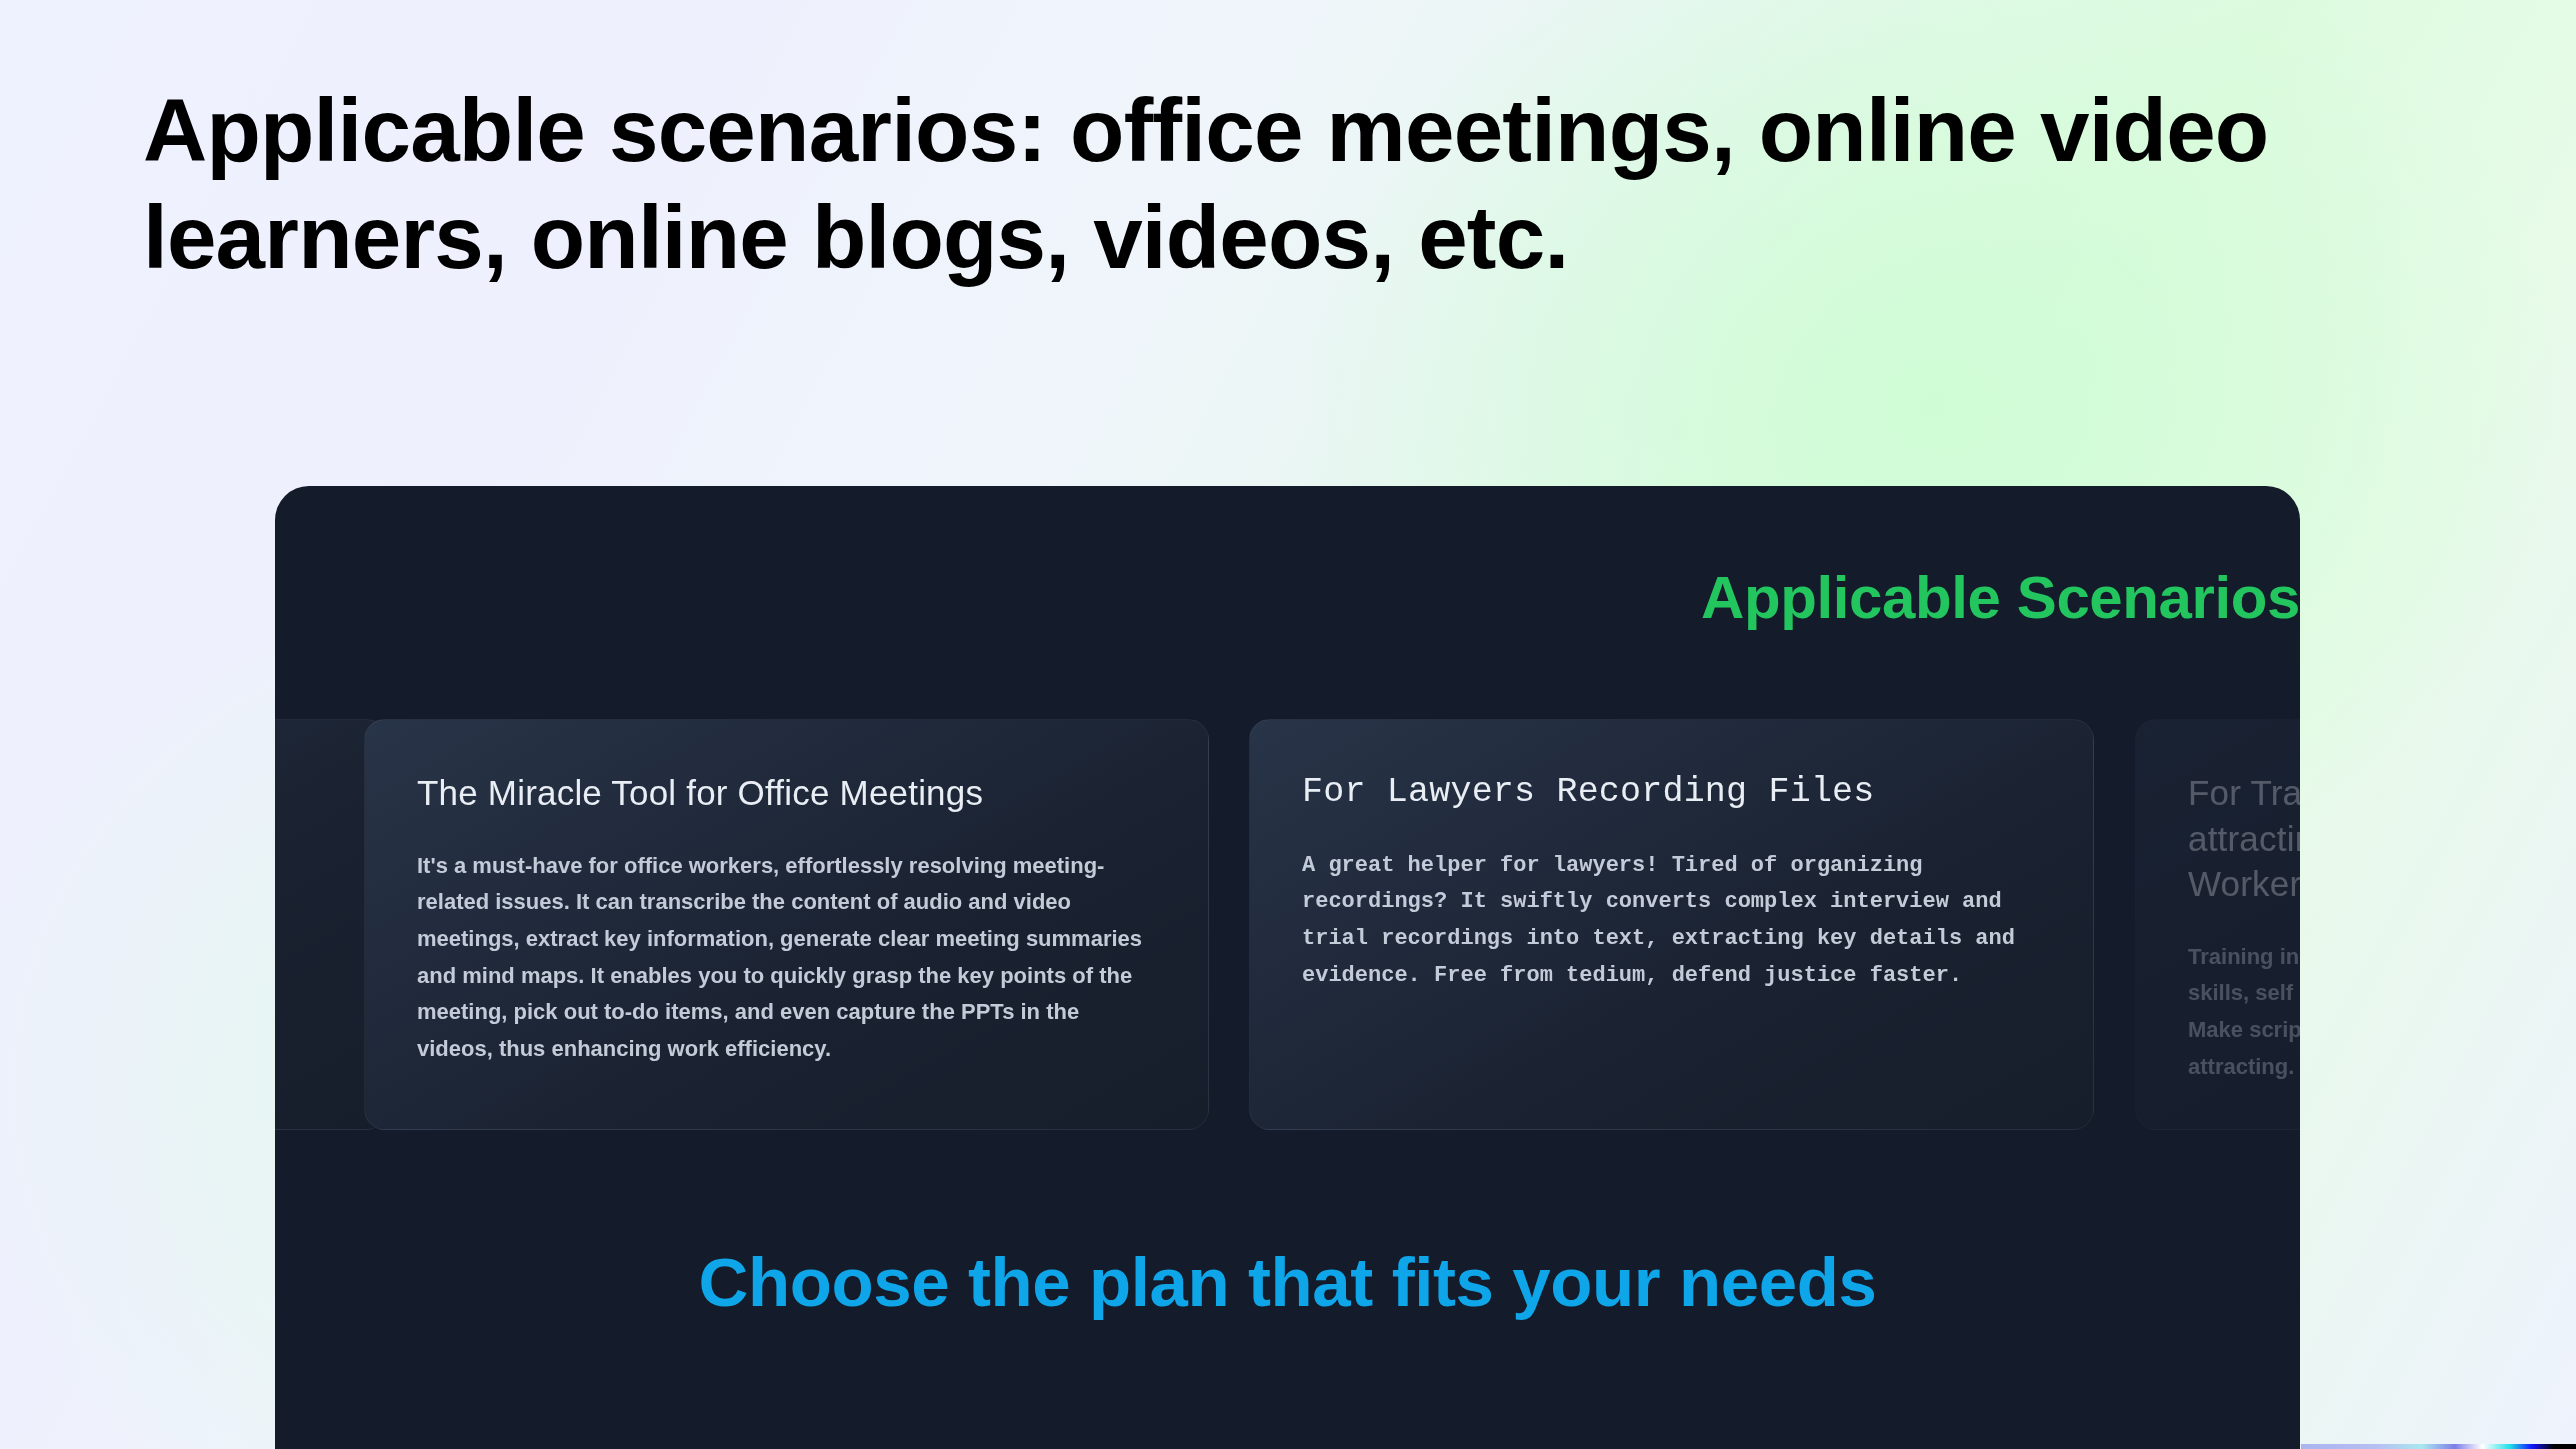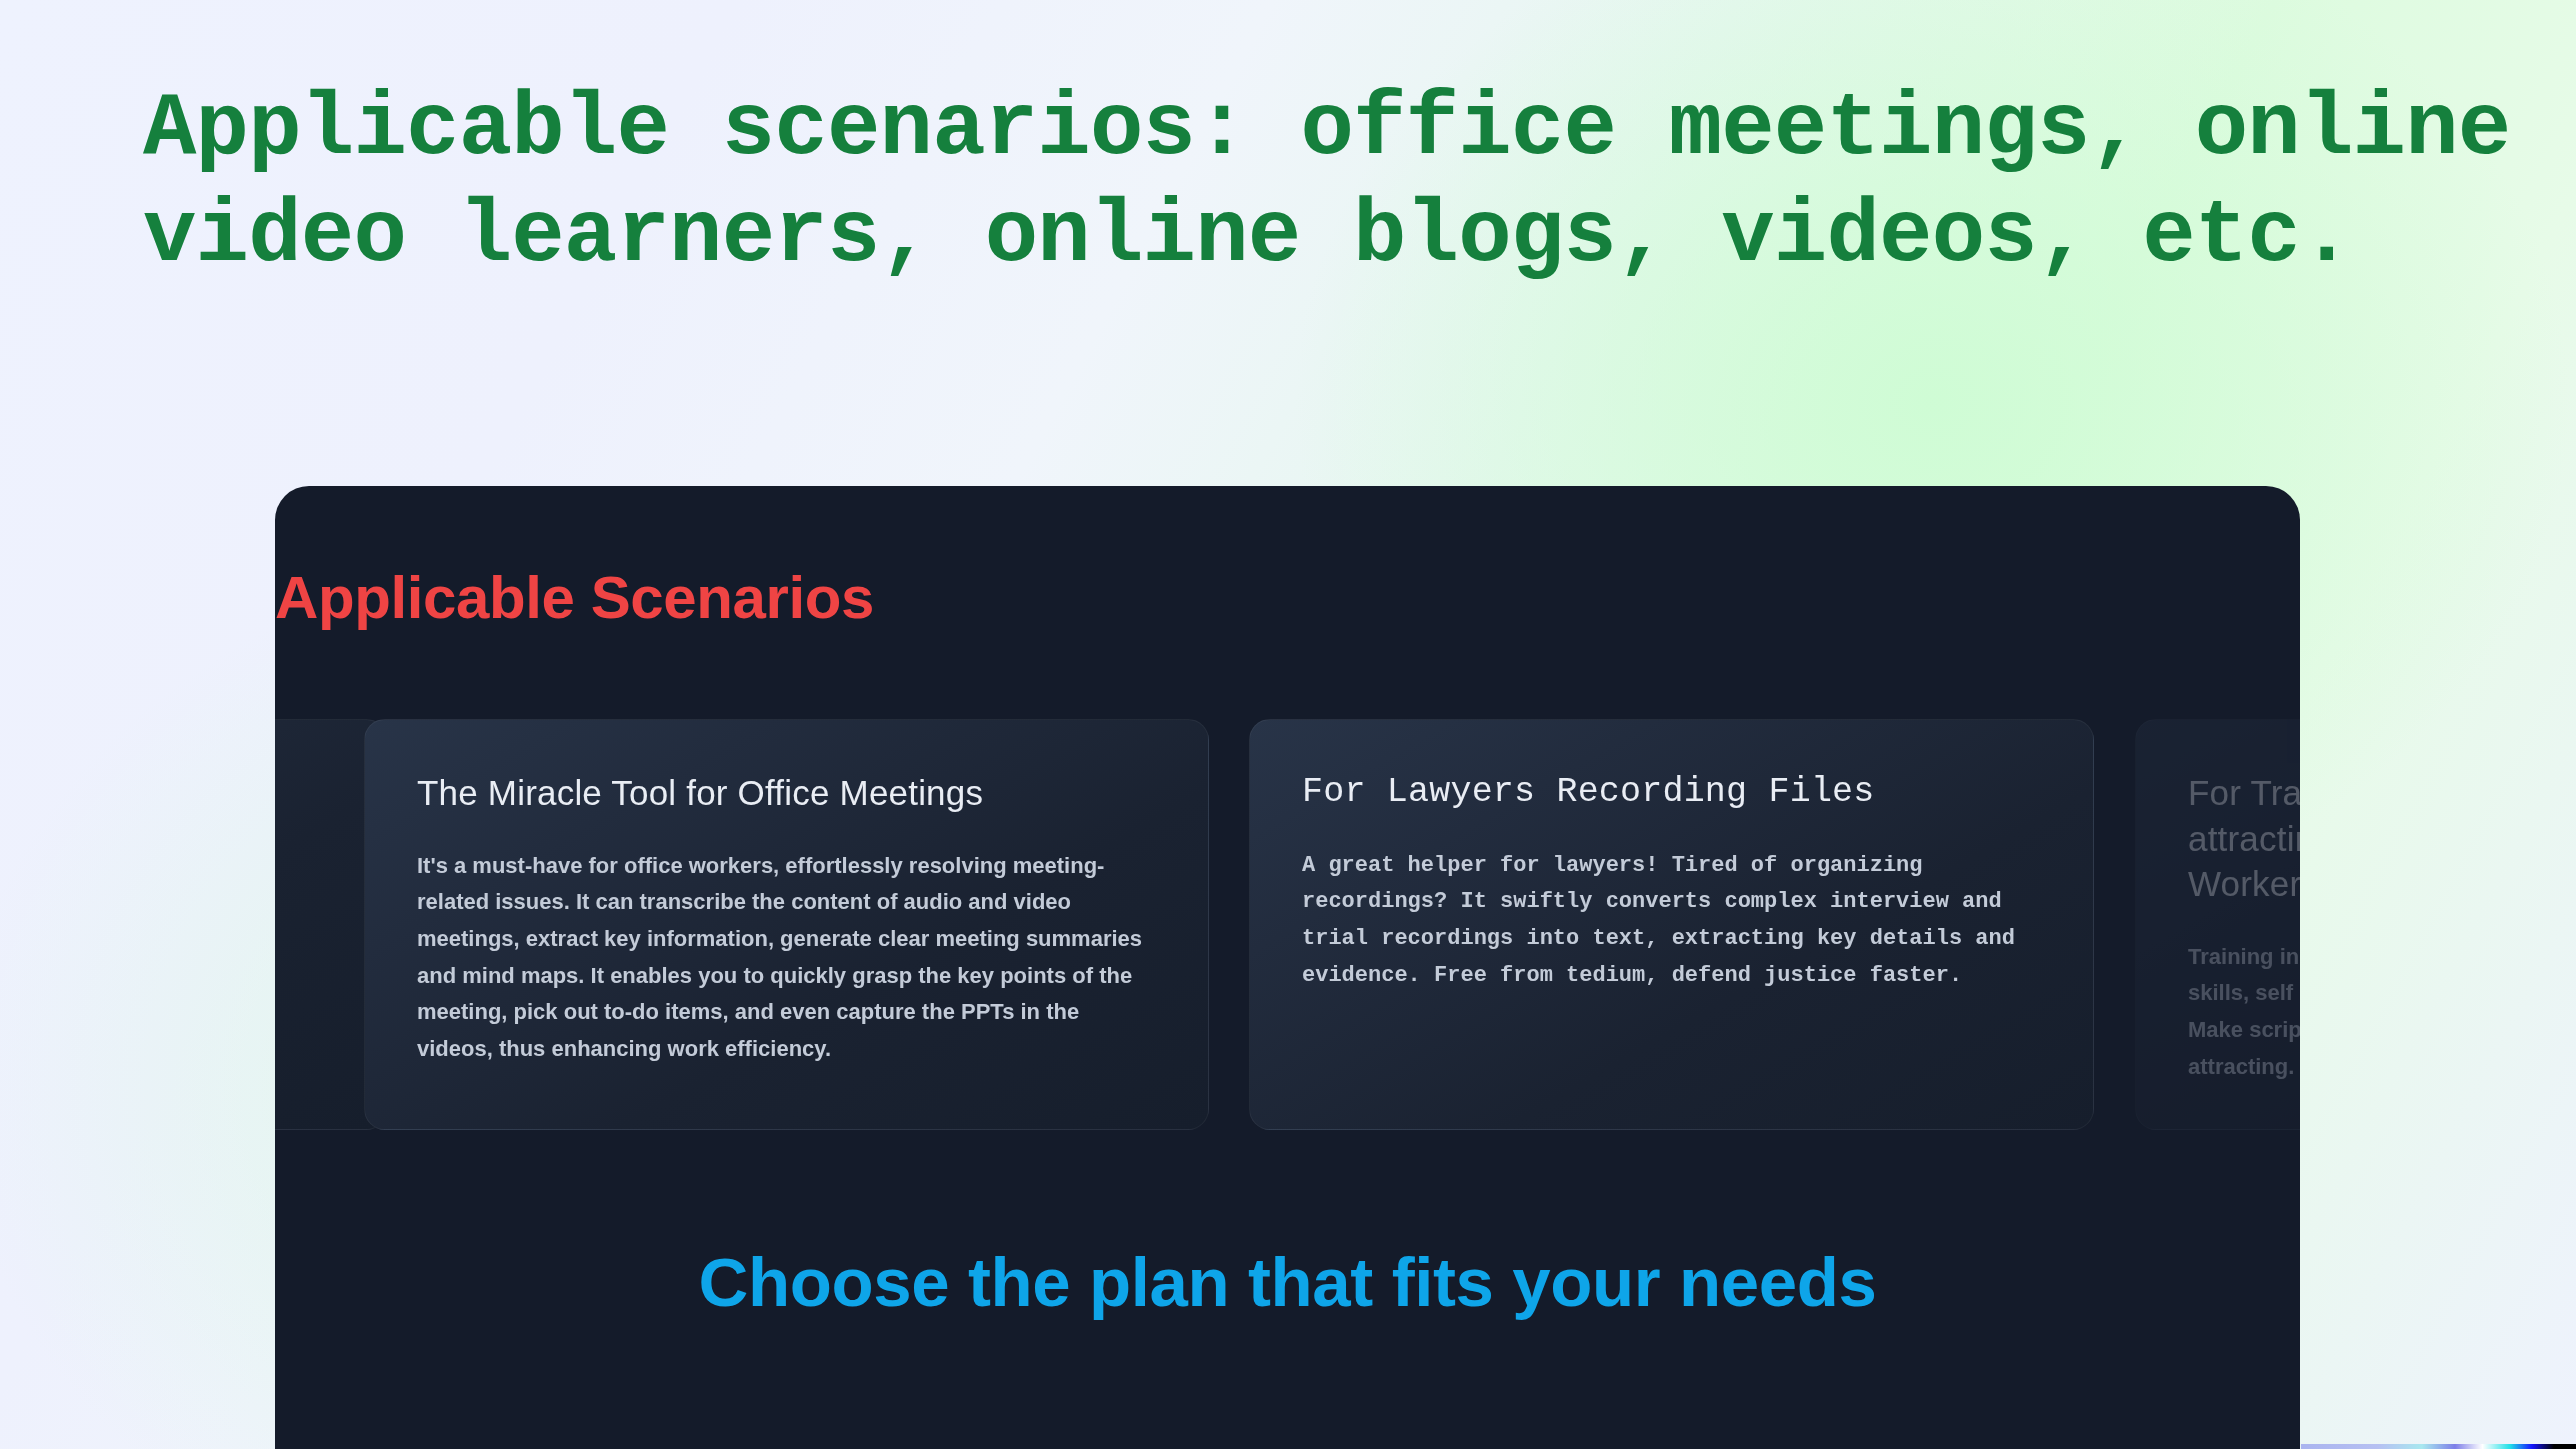"Applicable scenarios: office meetings," .page-heading { color: #15803d -> #000000; font-family: Liberation Mono, monospace -> none }
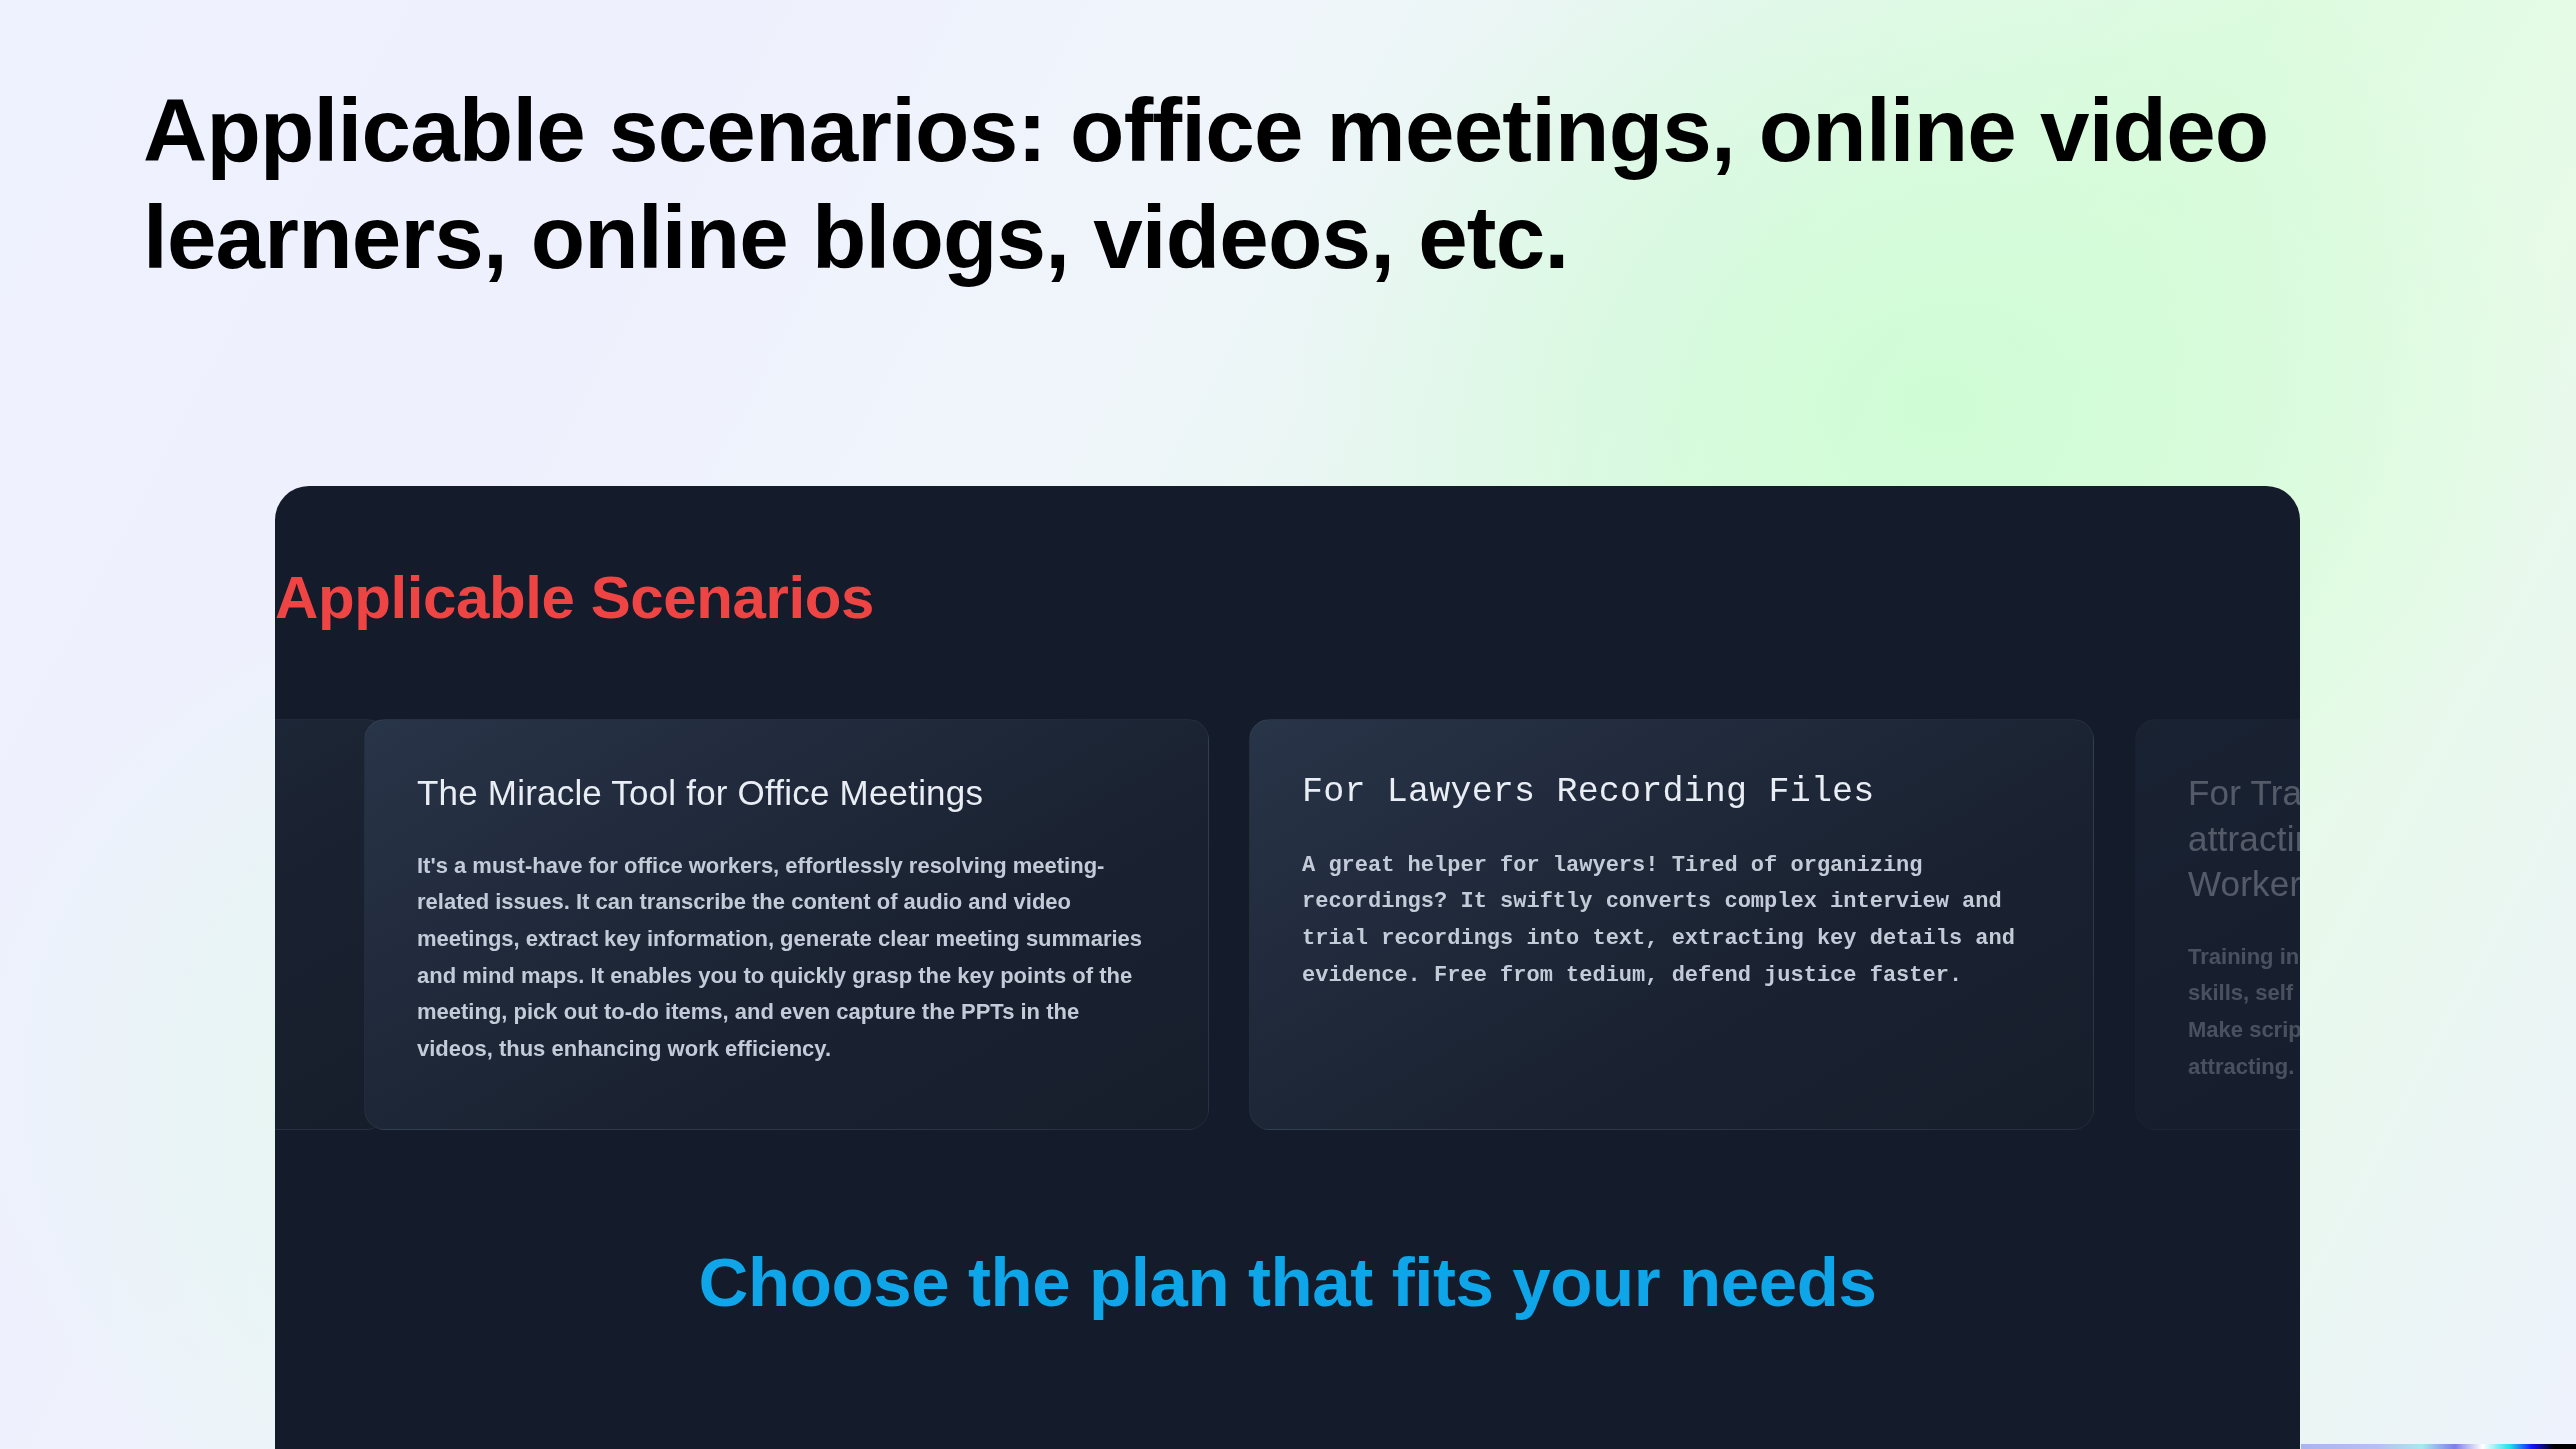"Applicable Scenarios" .panel-title { color: #ef4444 -> #22c55e; text-align: left -> right }
